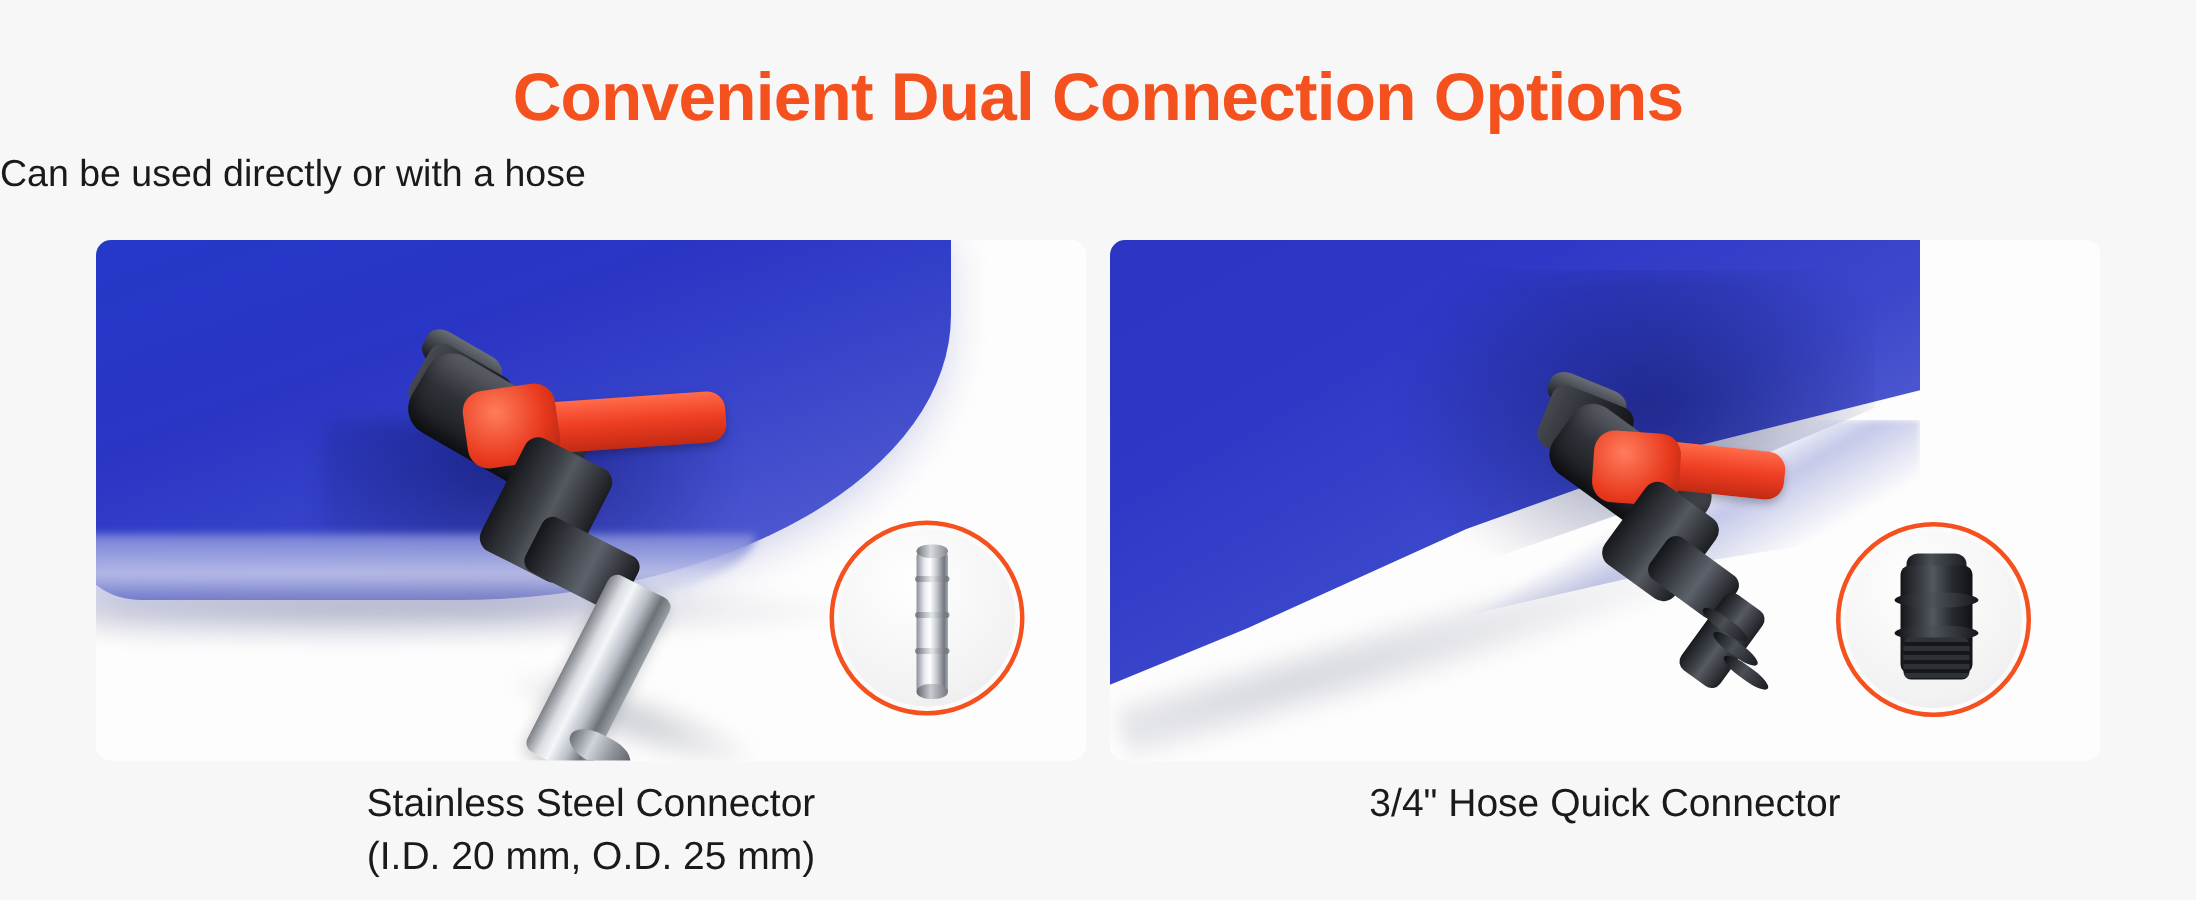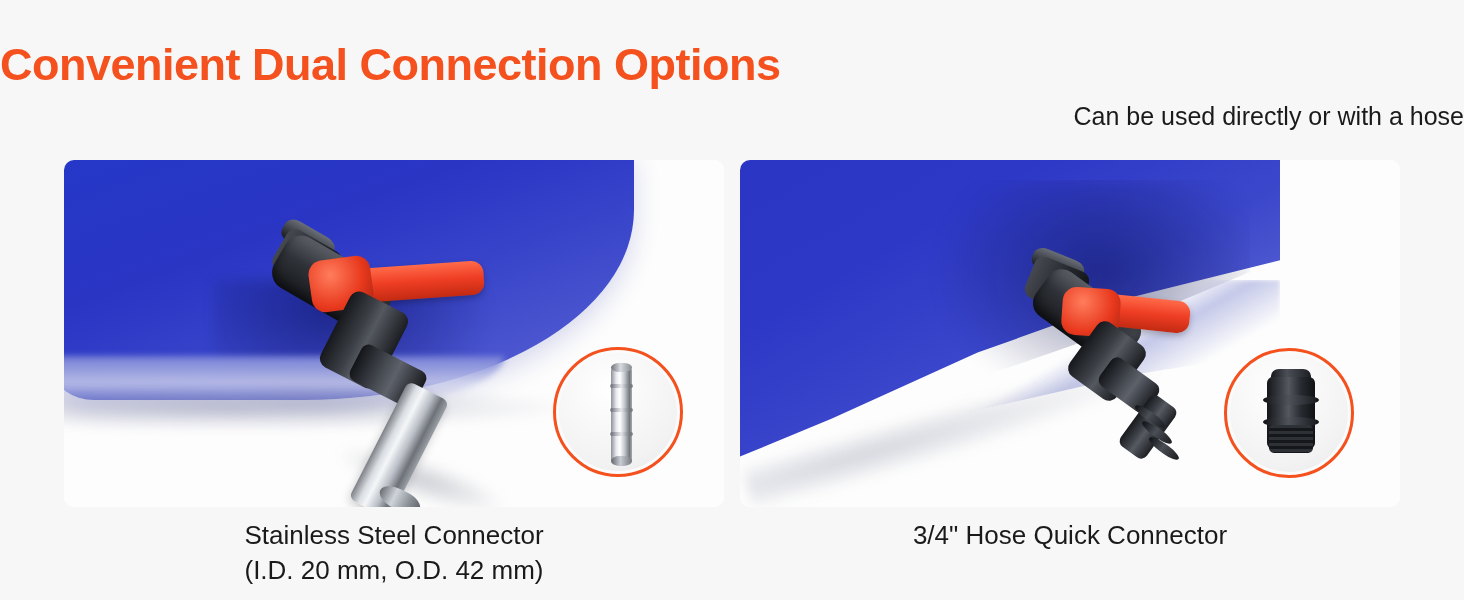"Convenient Dual Connection Options" .headline { text-align: none -> center }
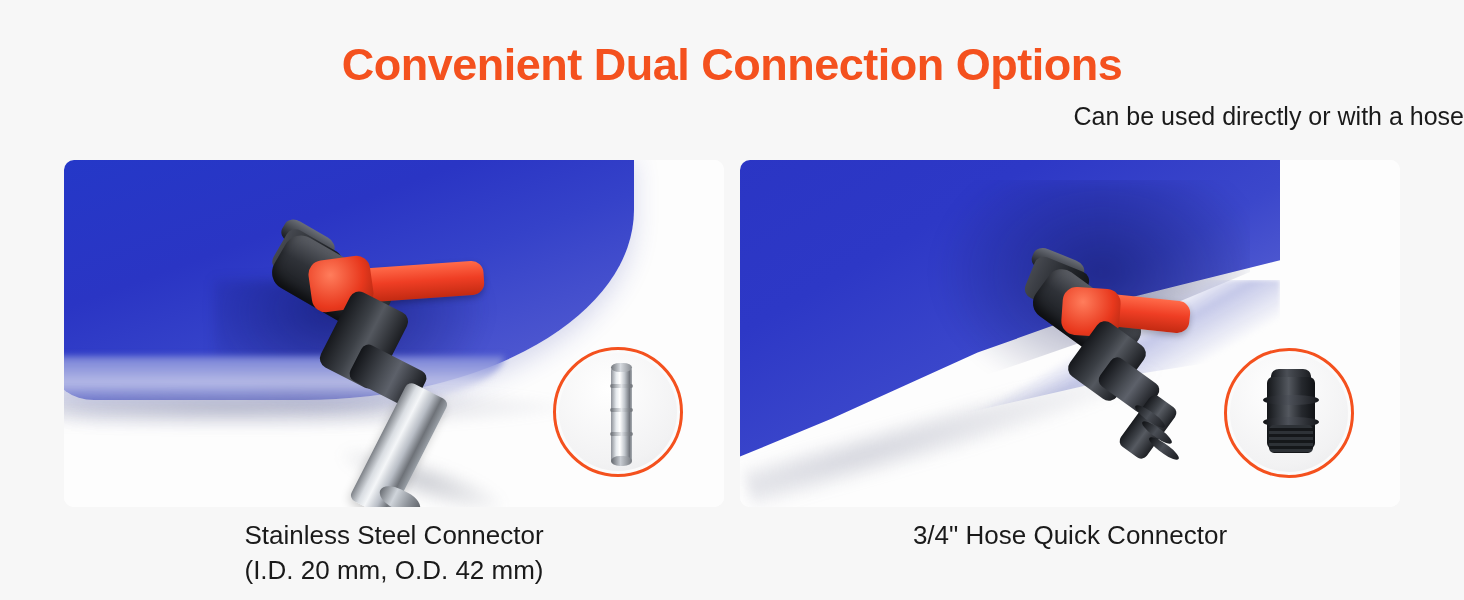"Can be used directly or" .subhead { text-align: right -> left }
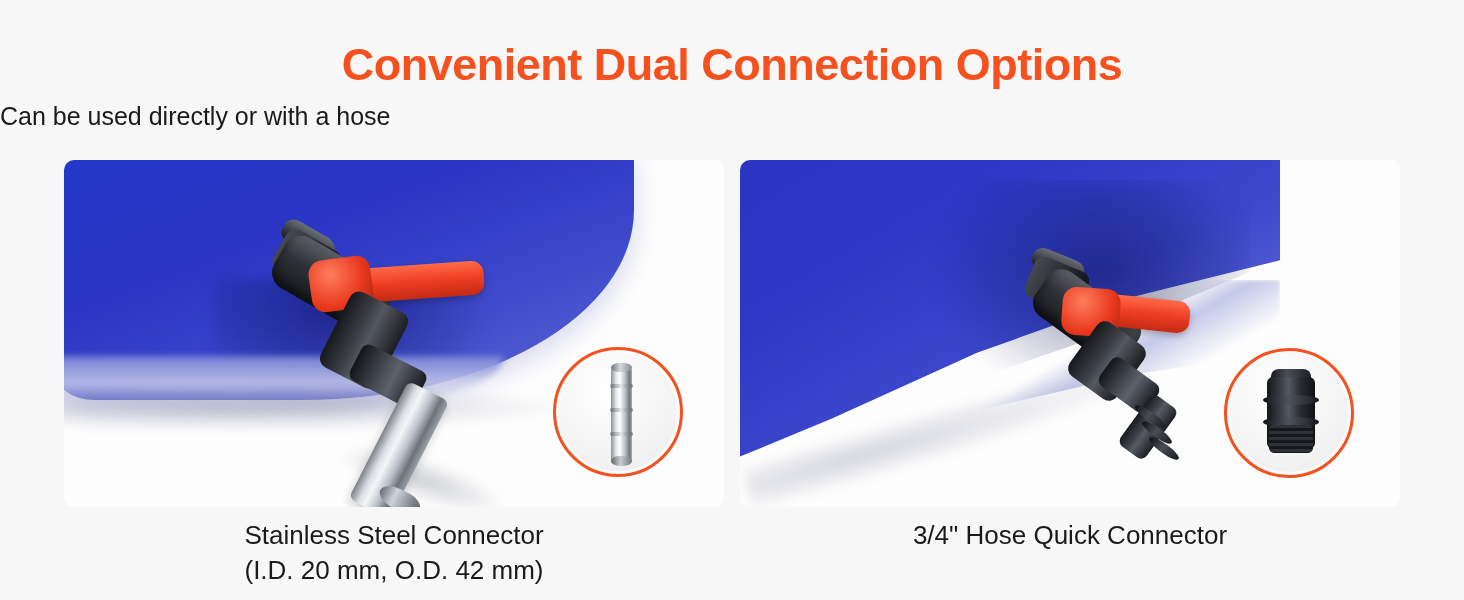"(I.D. 20 mm, O.D. 42" div { text: 42 -> 25 }
